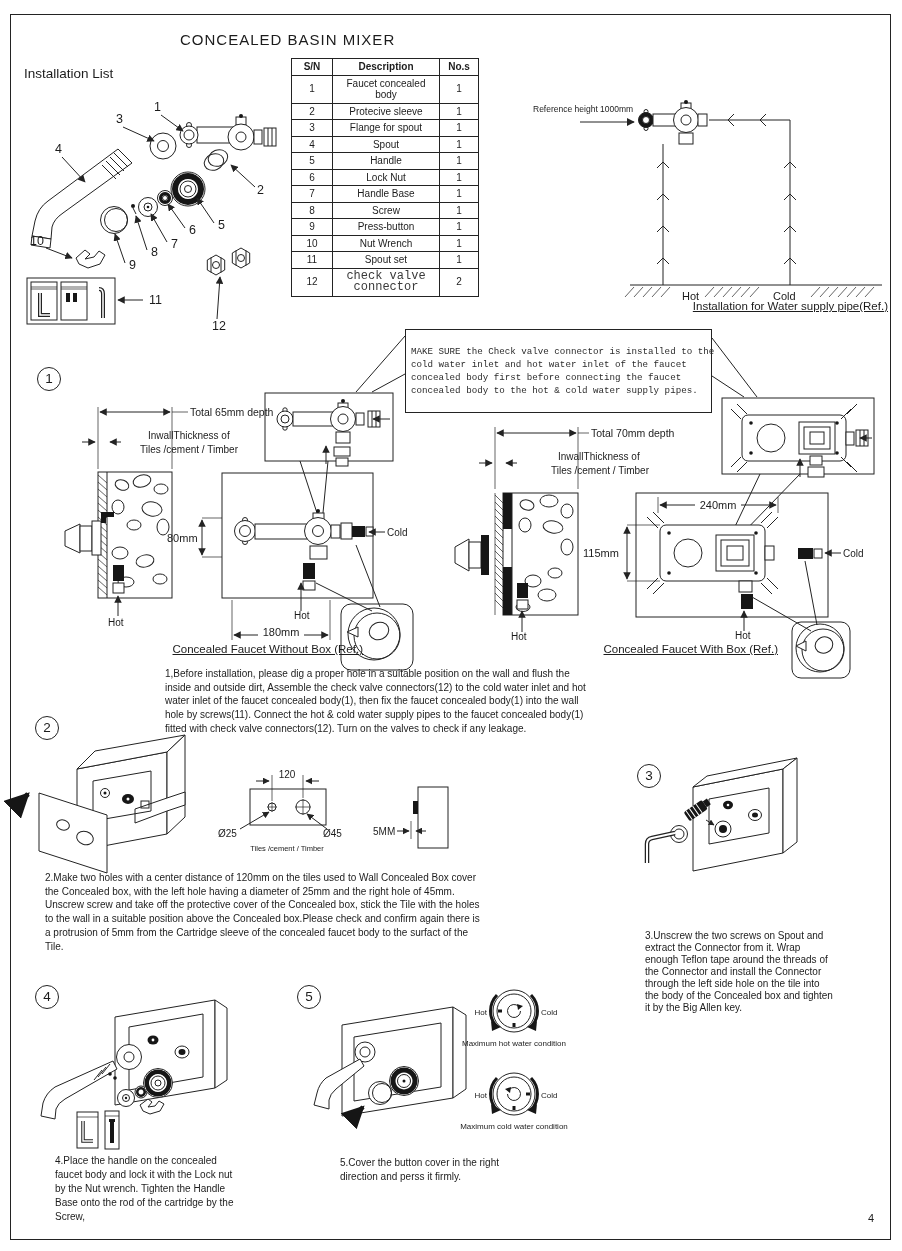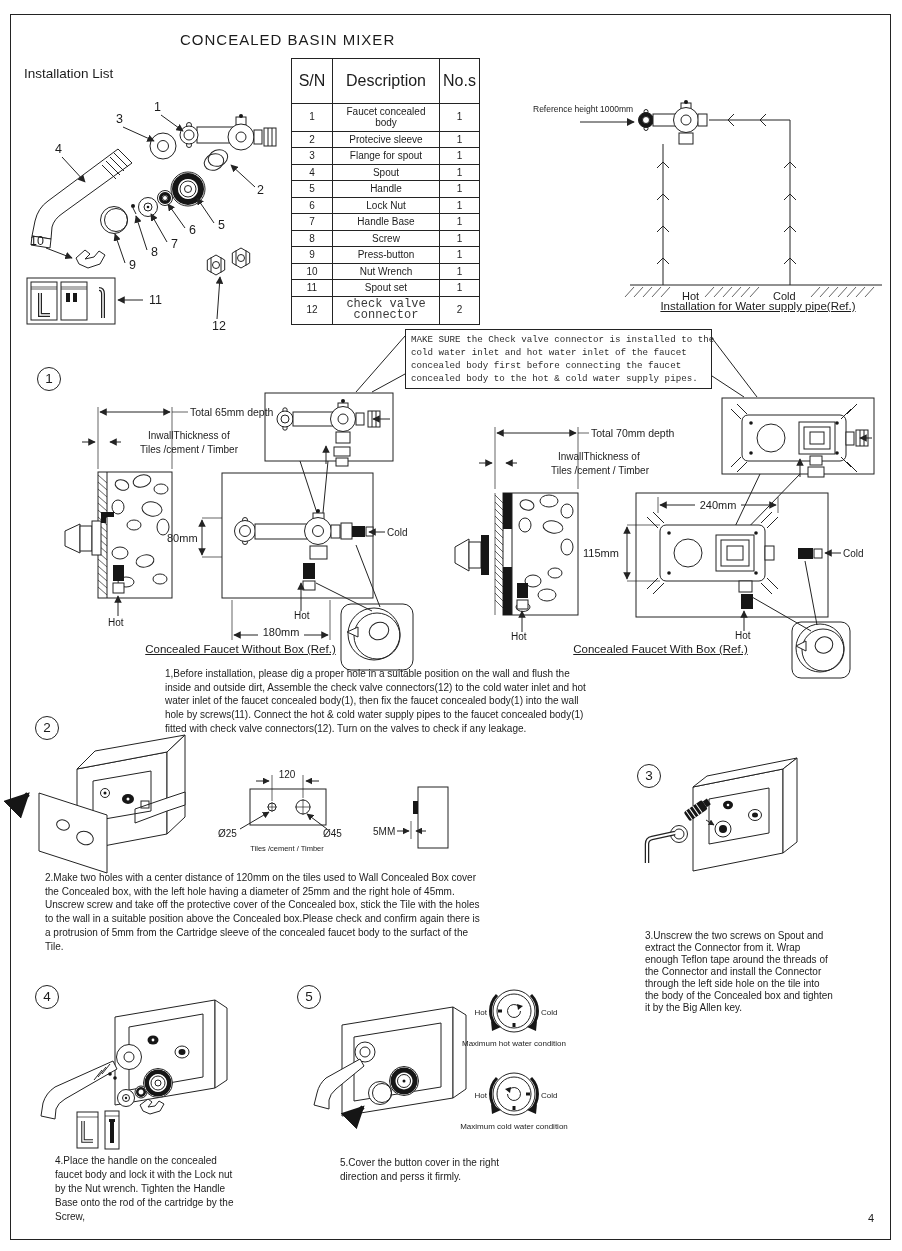"S/N" table.parts th { font-size: 16px -> 10px; font-weight: normal -> bold; padding: 16px 3px -> 2px 3px }
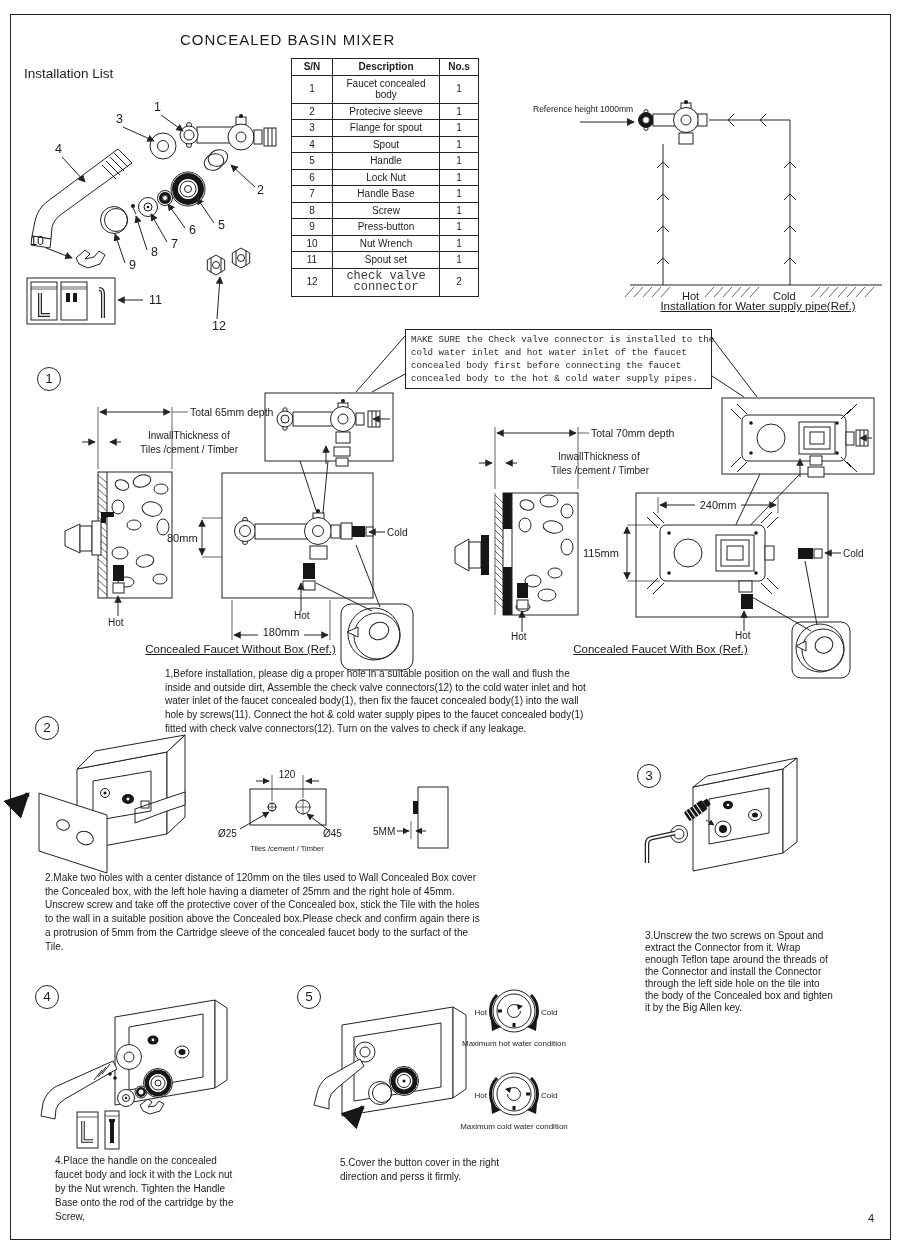"Installation for Water supply pipe(Ref.)" .caption { text-align: center -> right }
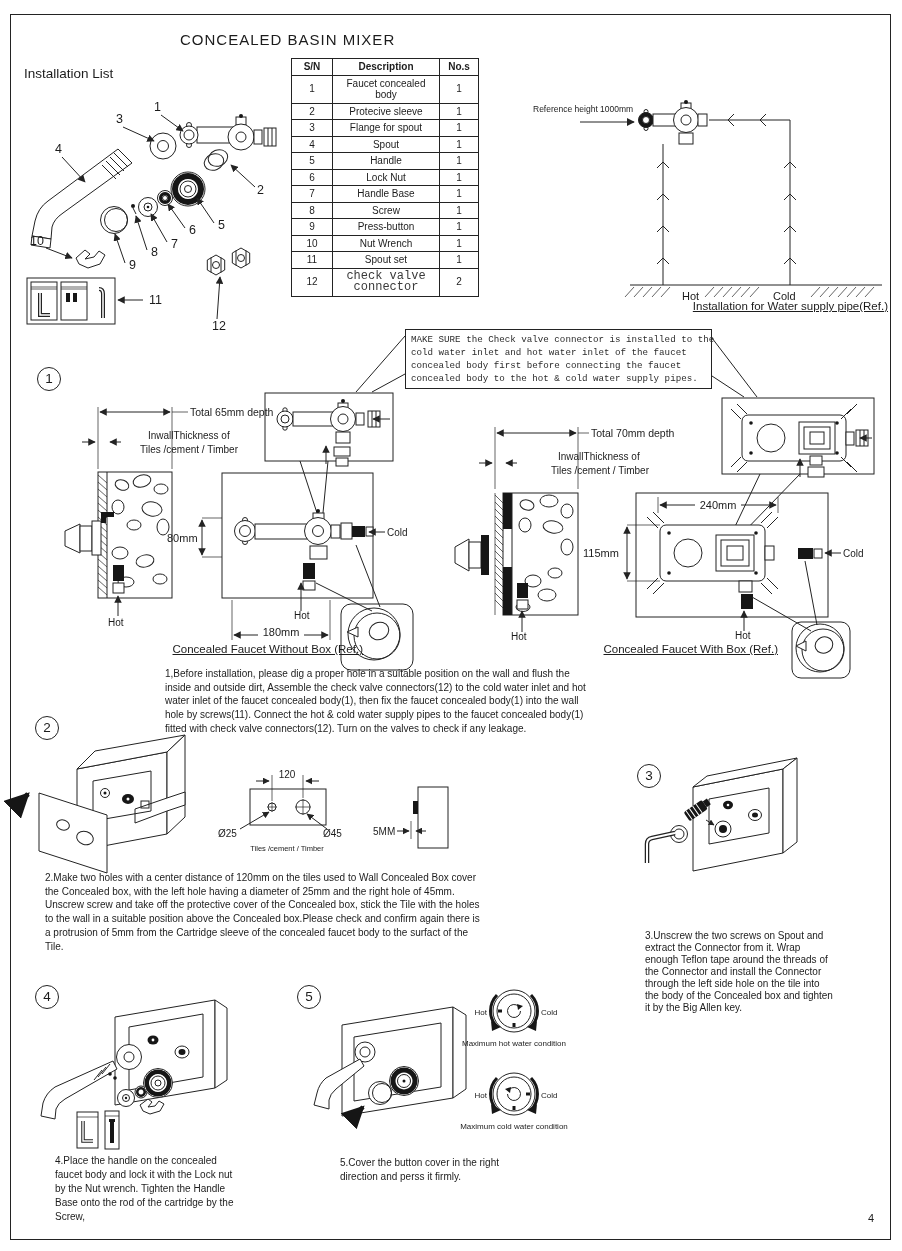"MAKE SURE the Check valve" .note { padding: 3px 5px -> 15px 5px }
